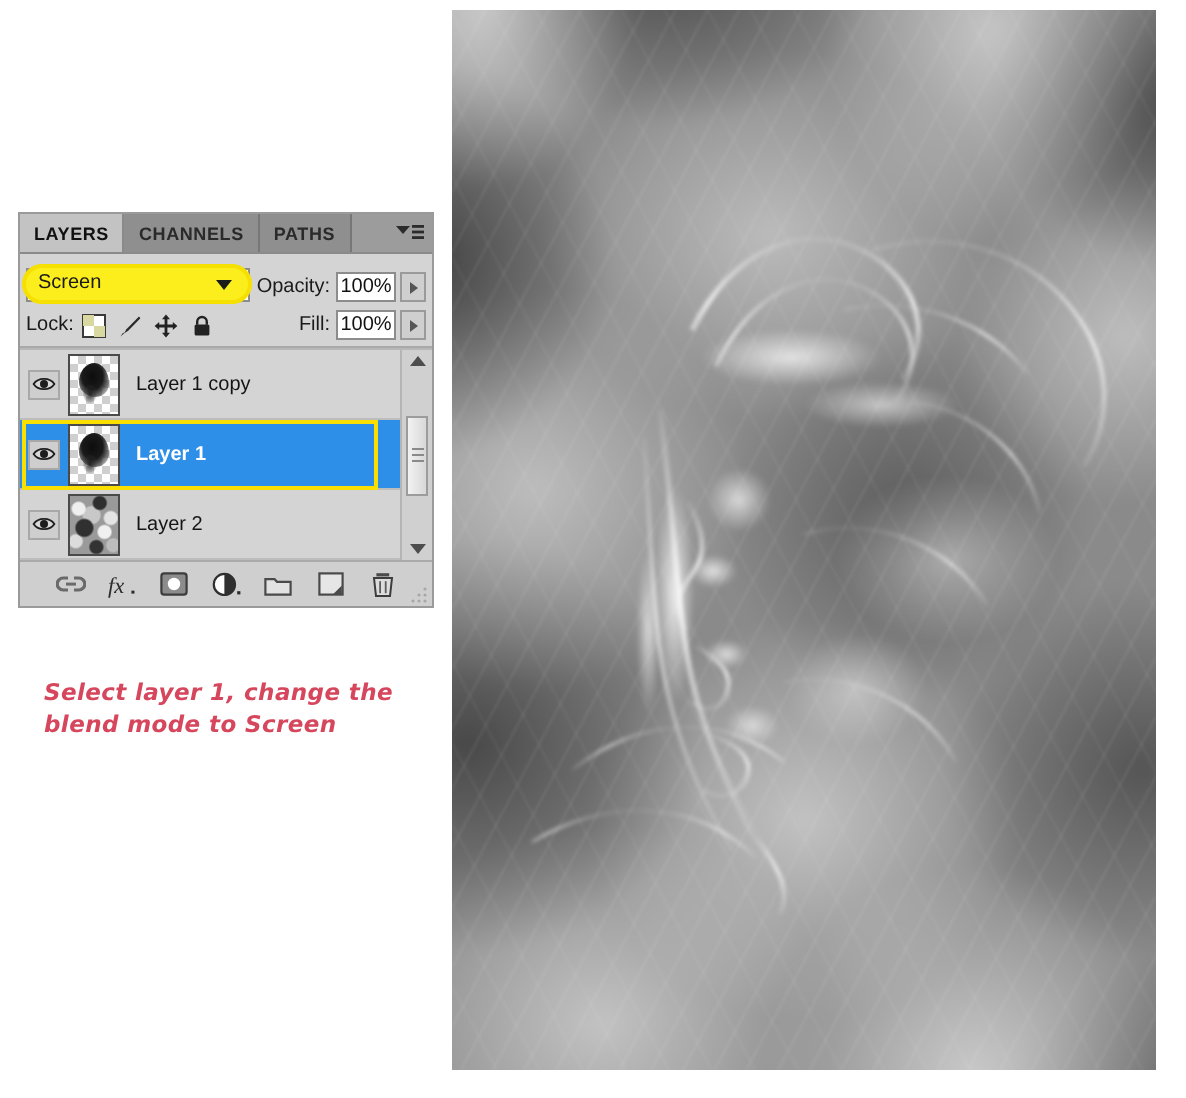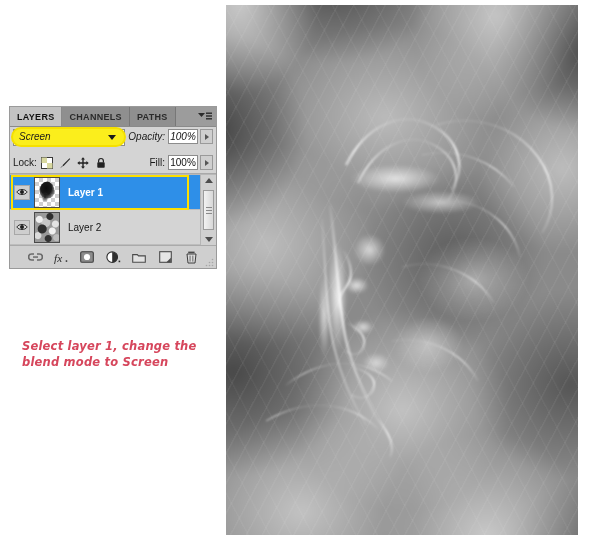"Screen" .blend-row { align-items: flex-start -> flex-end; font-style: italic -> none }
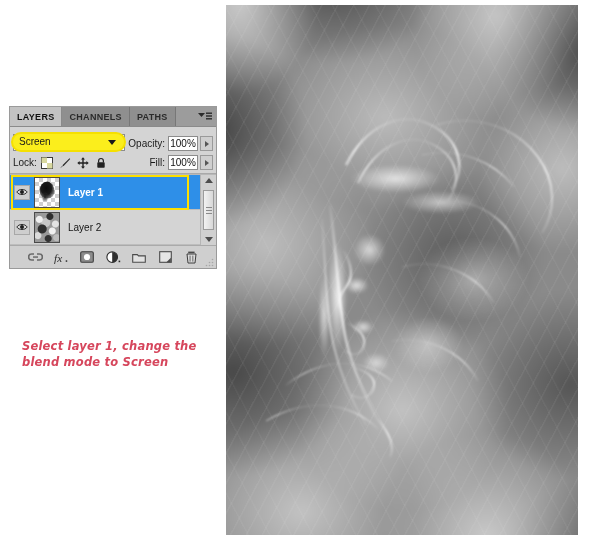"Layer 1 copy" div.layer-row { html: none -> <div> <div> <div> <svg> <path></path> <circle></circle> </svg> </div> </div> <div> <span></span> </div> <span>Layer 1 copy</span> </div> }
